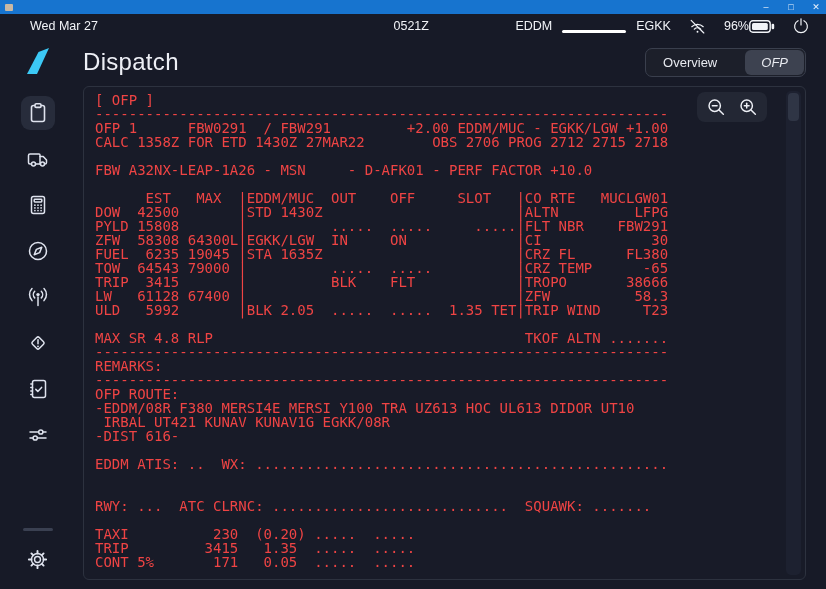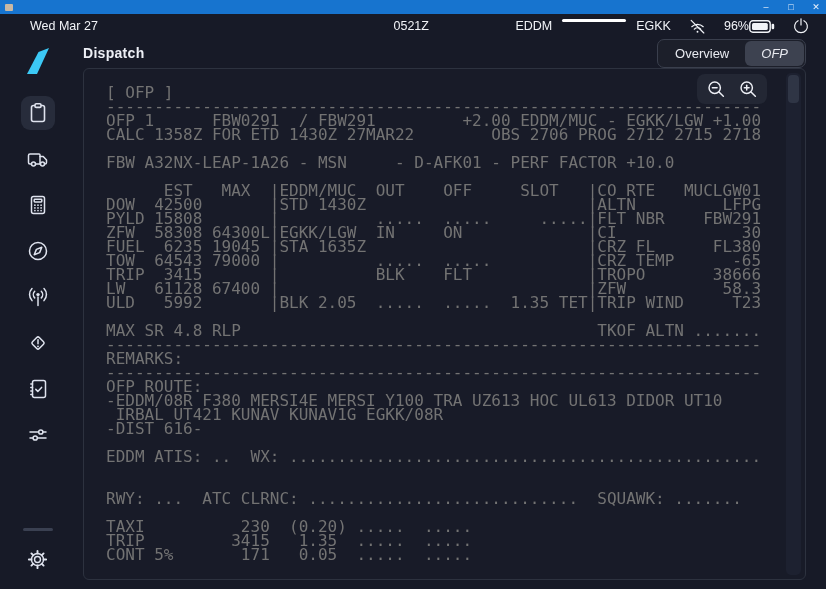"EDDM" .sb-route { align-items: flex-start -> flex-end }
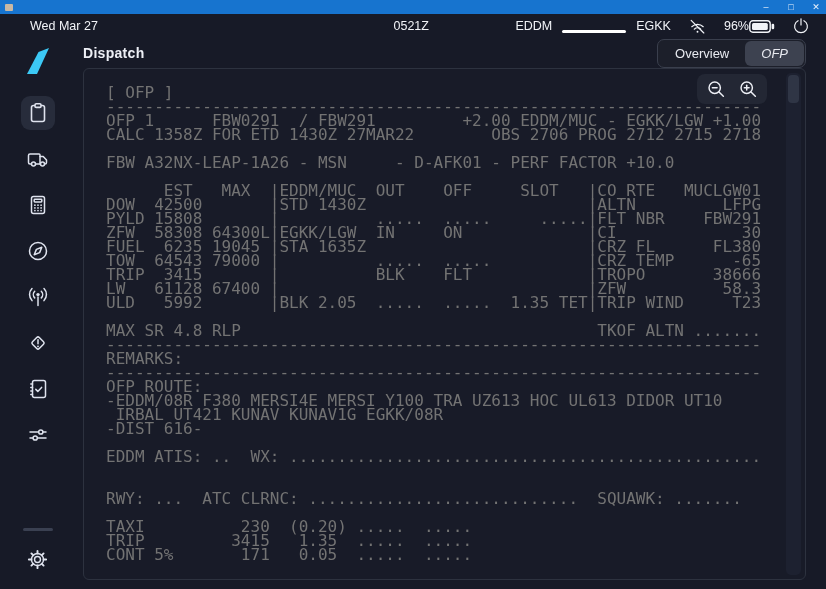"Dispatch" .page-title { font-size: 14px -> 24px; font-weight: bold -> normal }
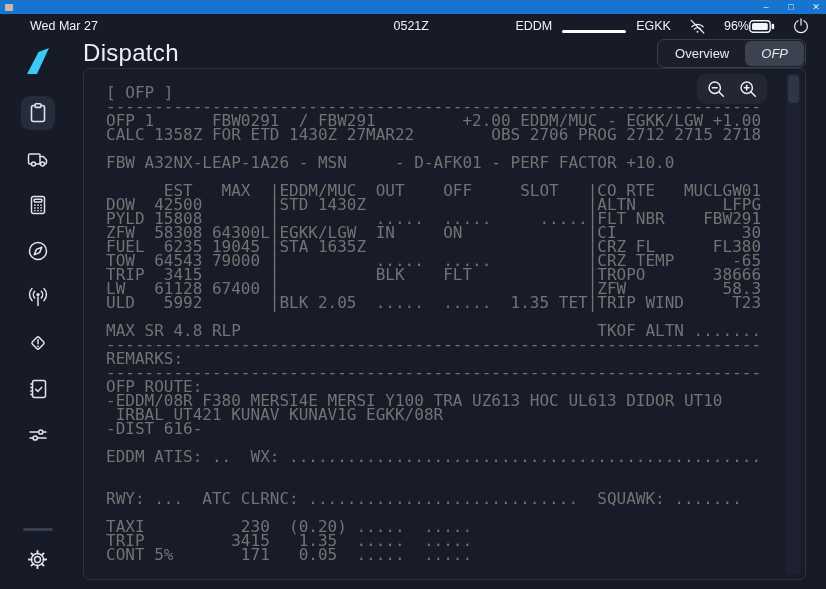"Overview" .tabs { gap: none -> 12px }
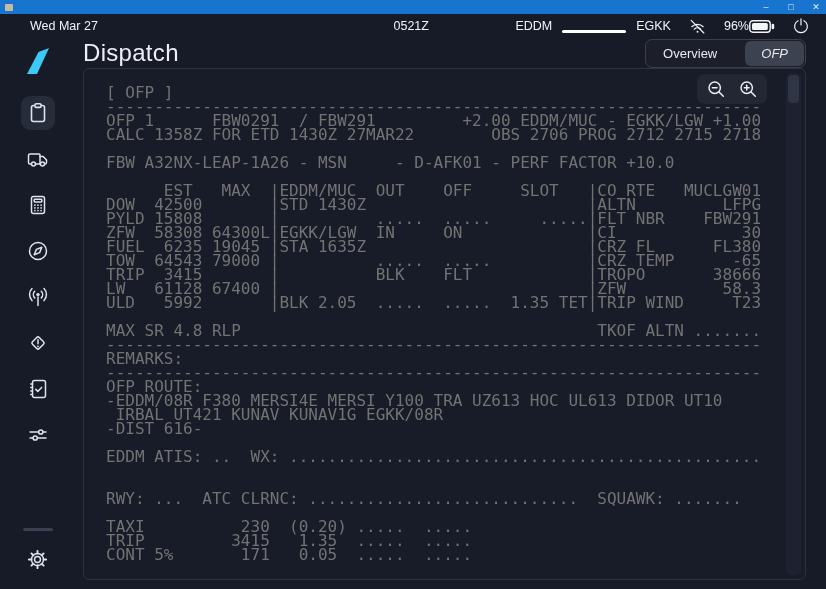"[ OFP ]" .ofp-text { color: #737373 -> #ef4444; font-size: 16px -> 14px; margin: 11px -> 0 }
